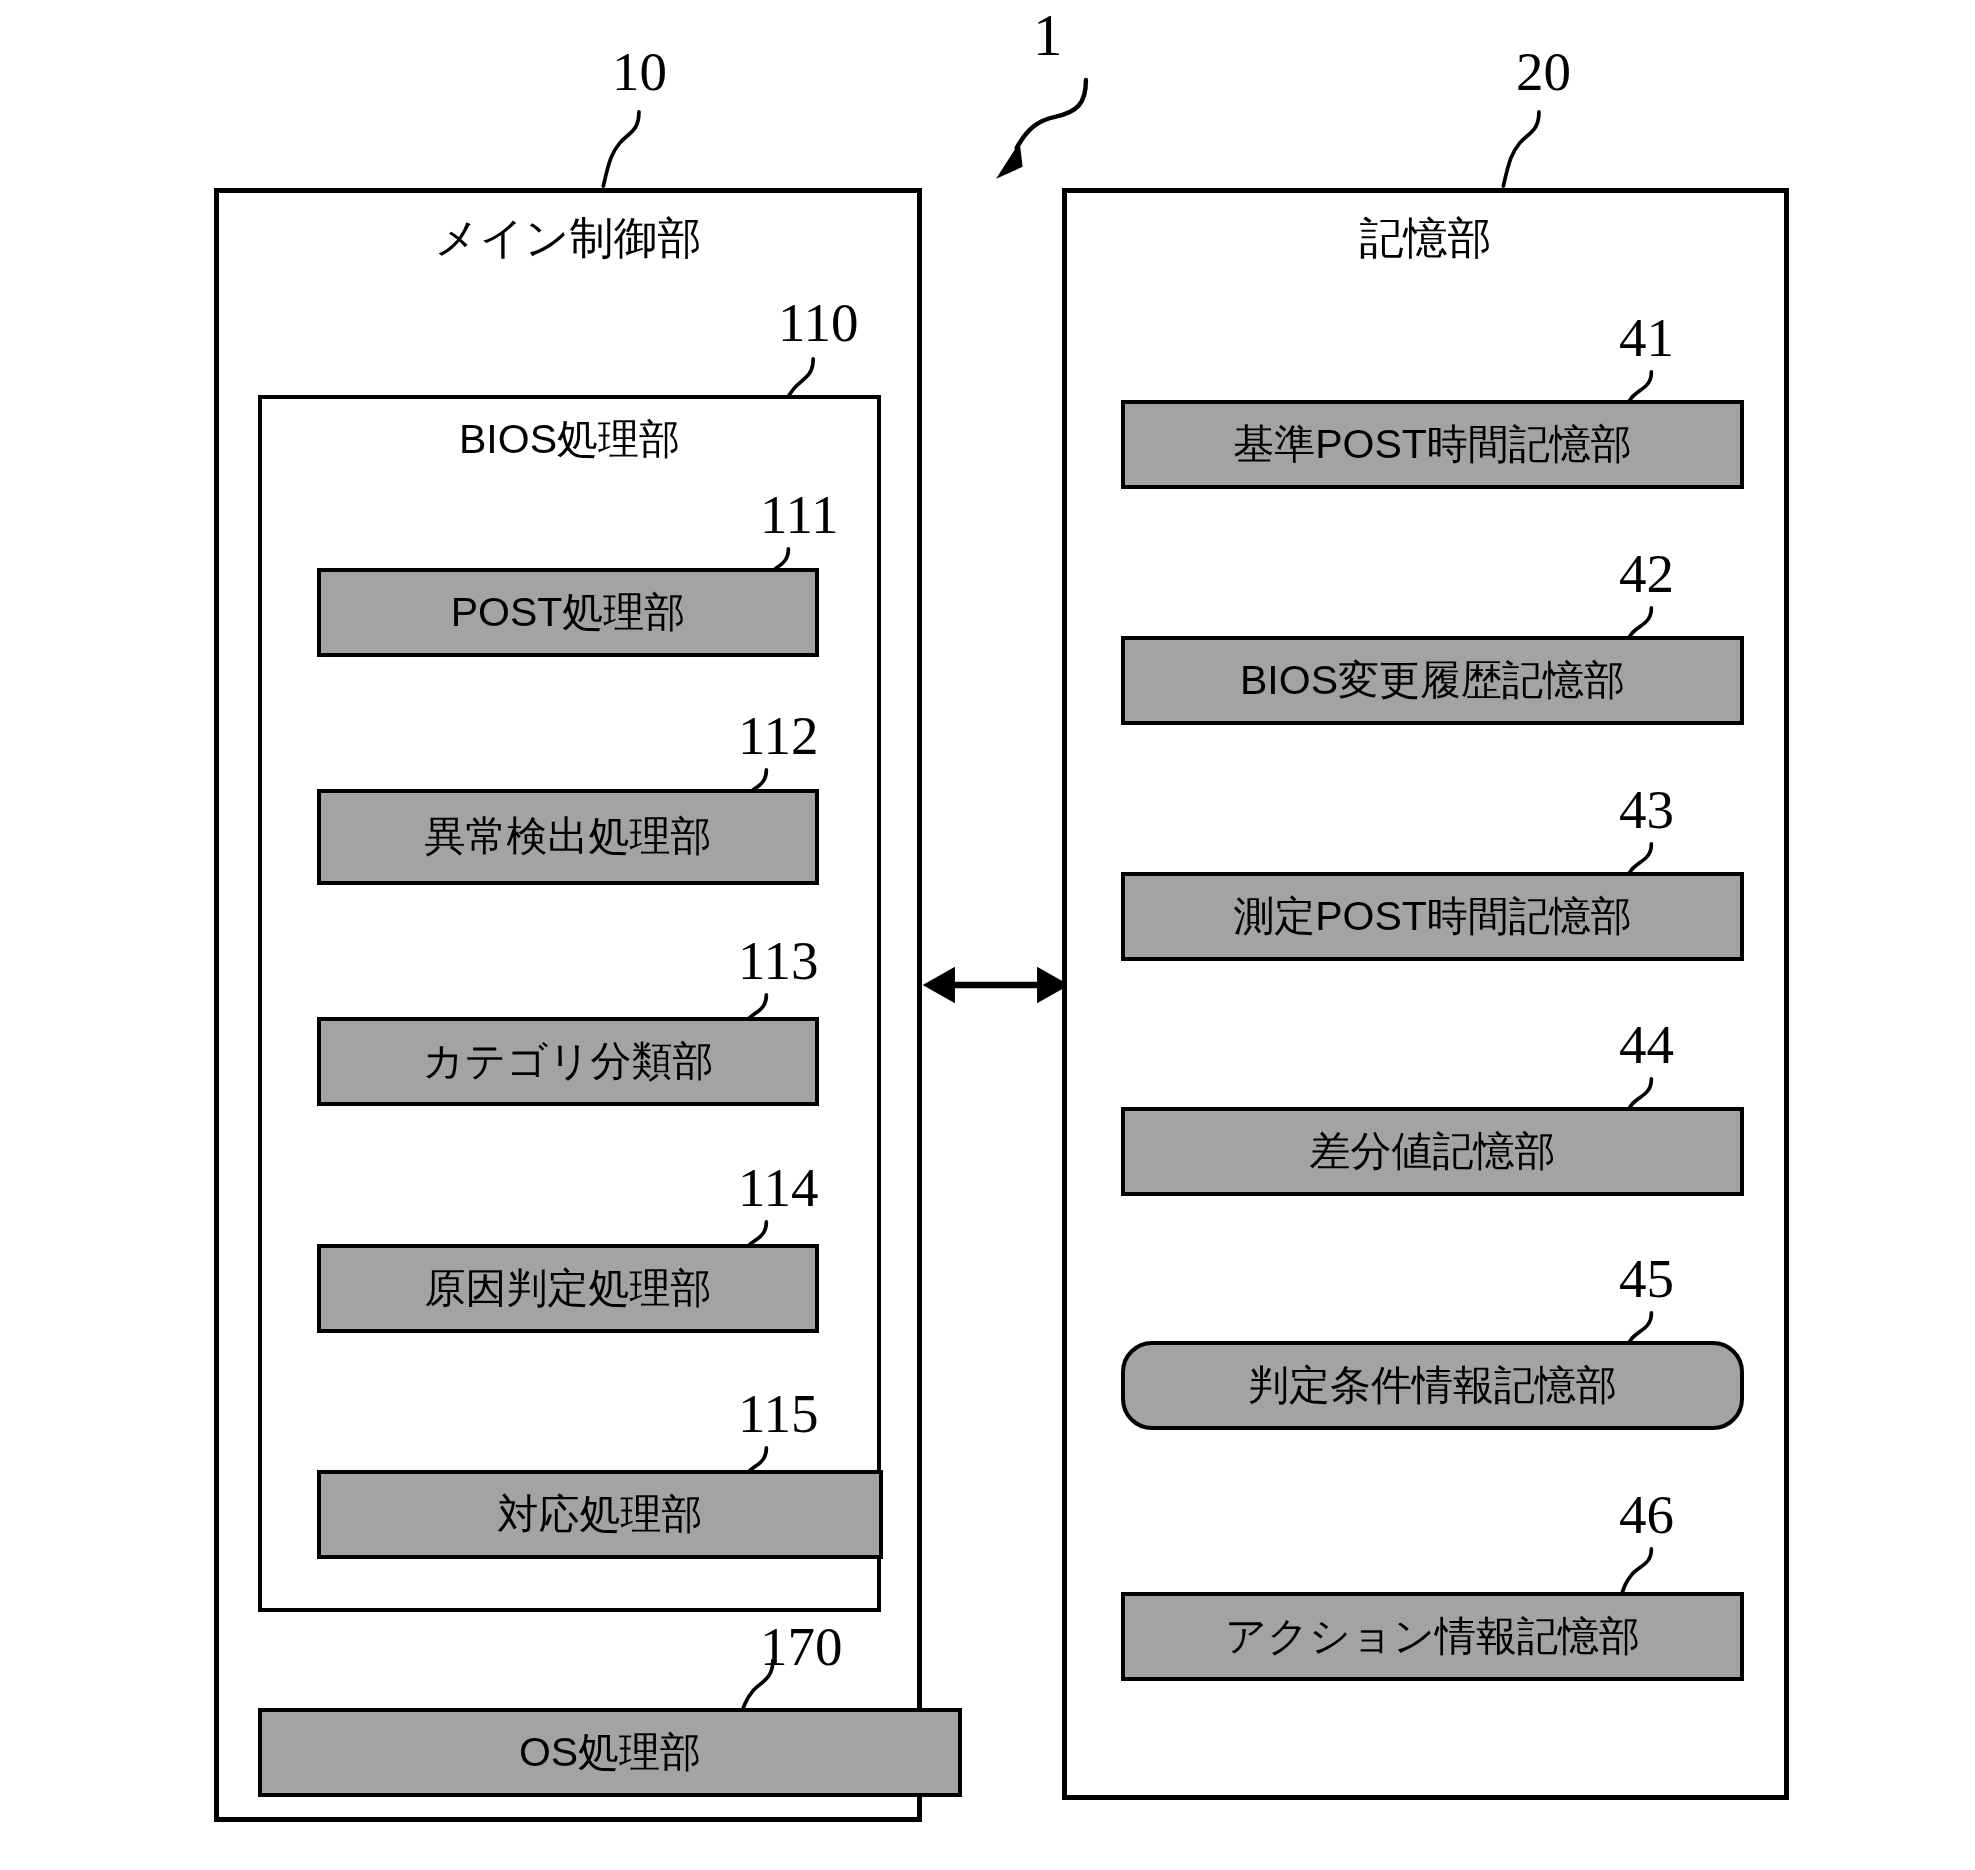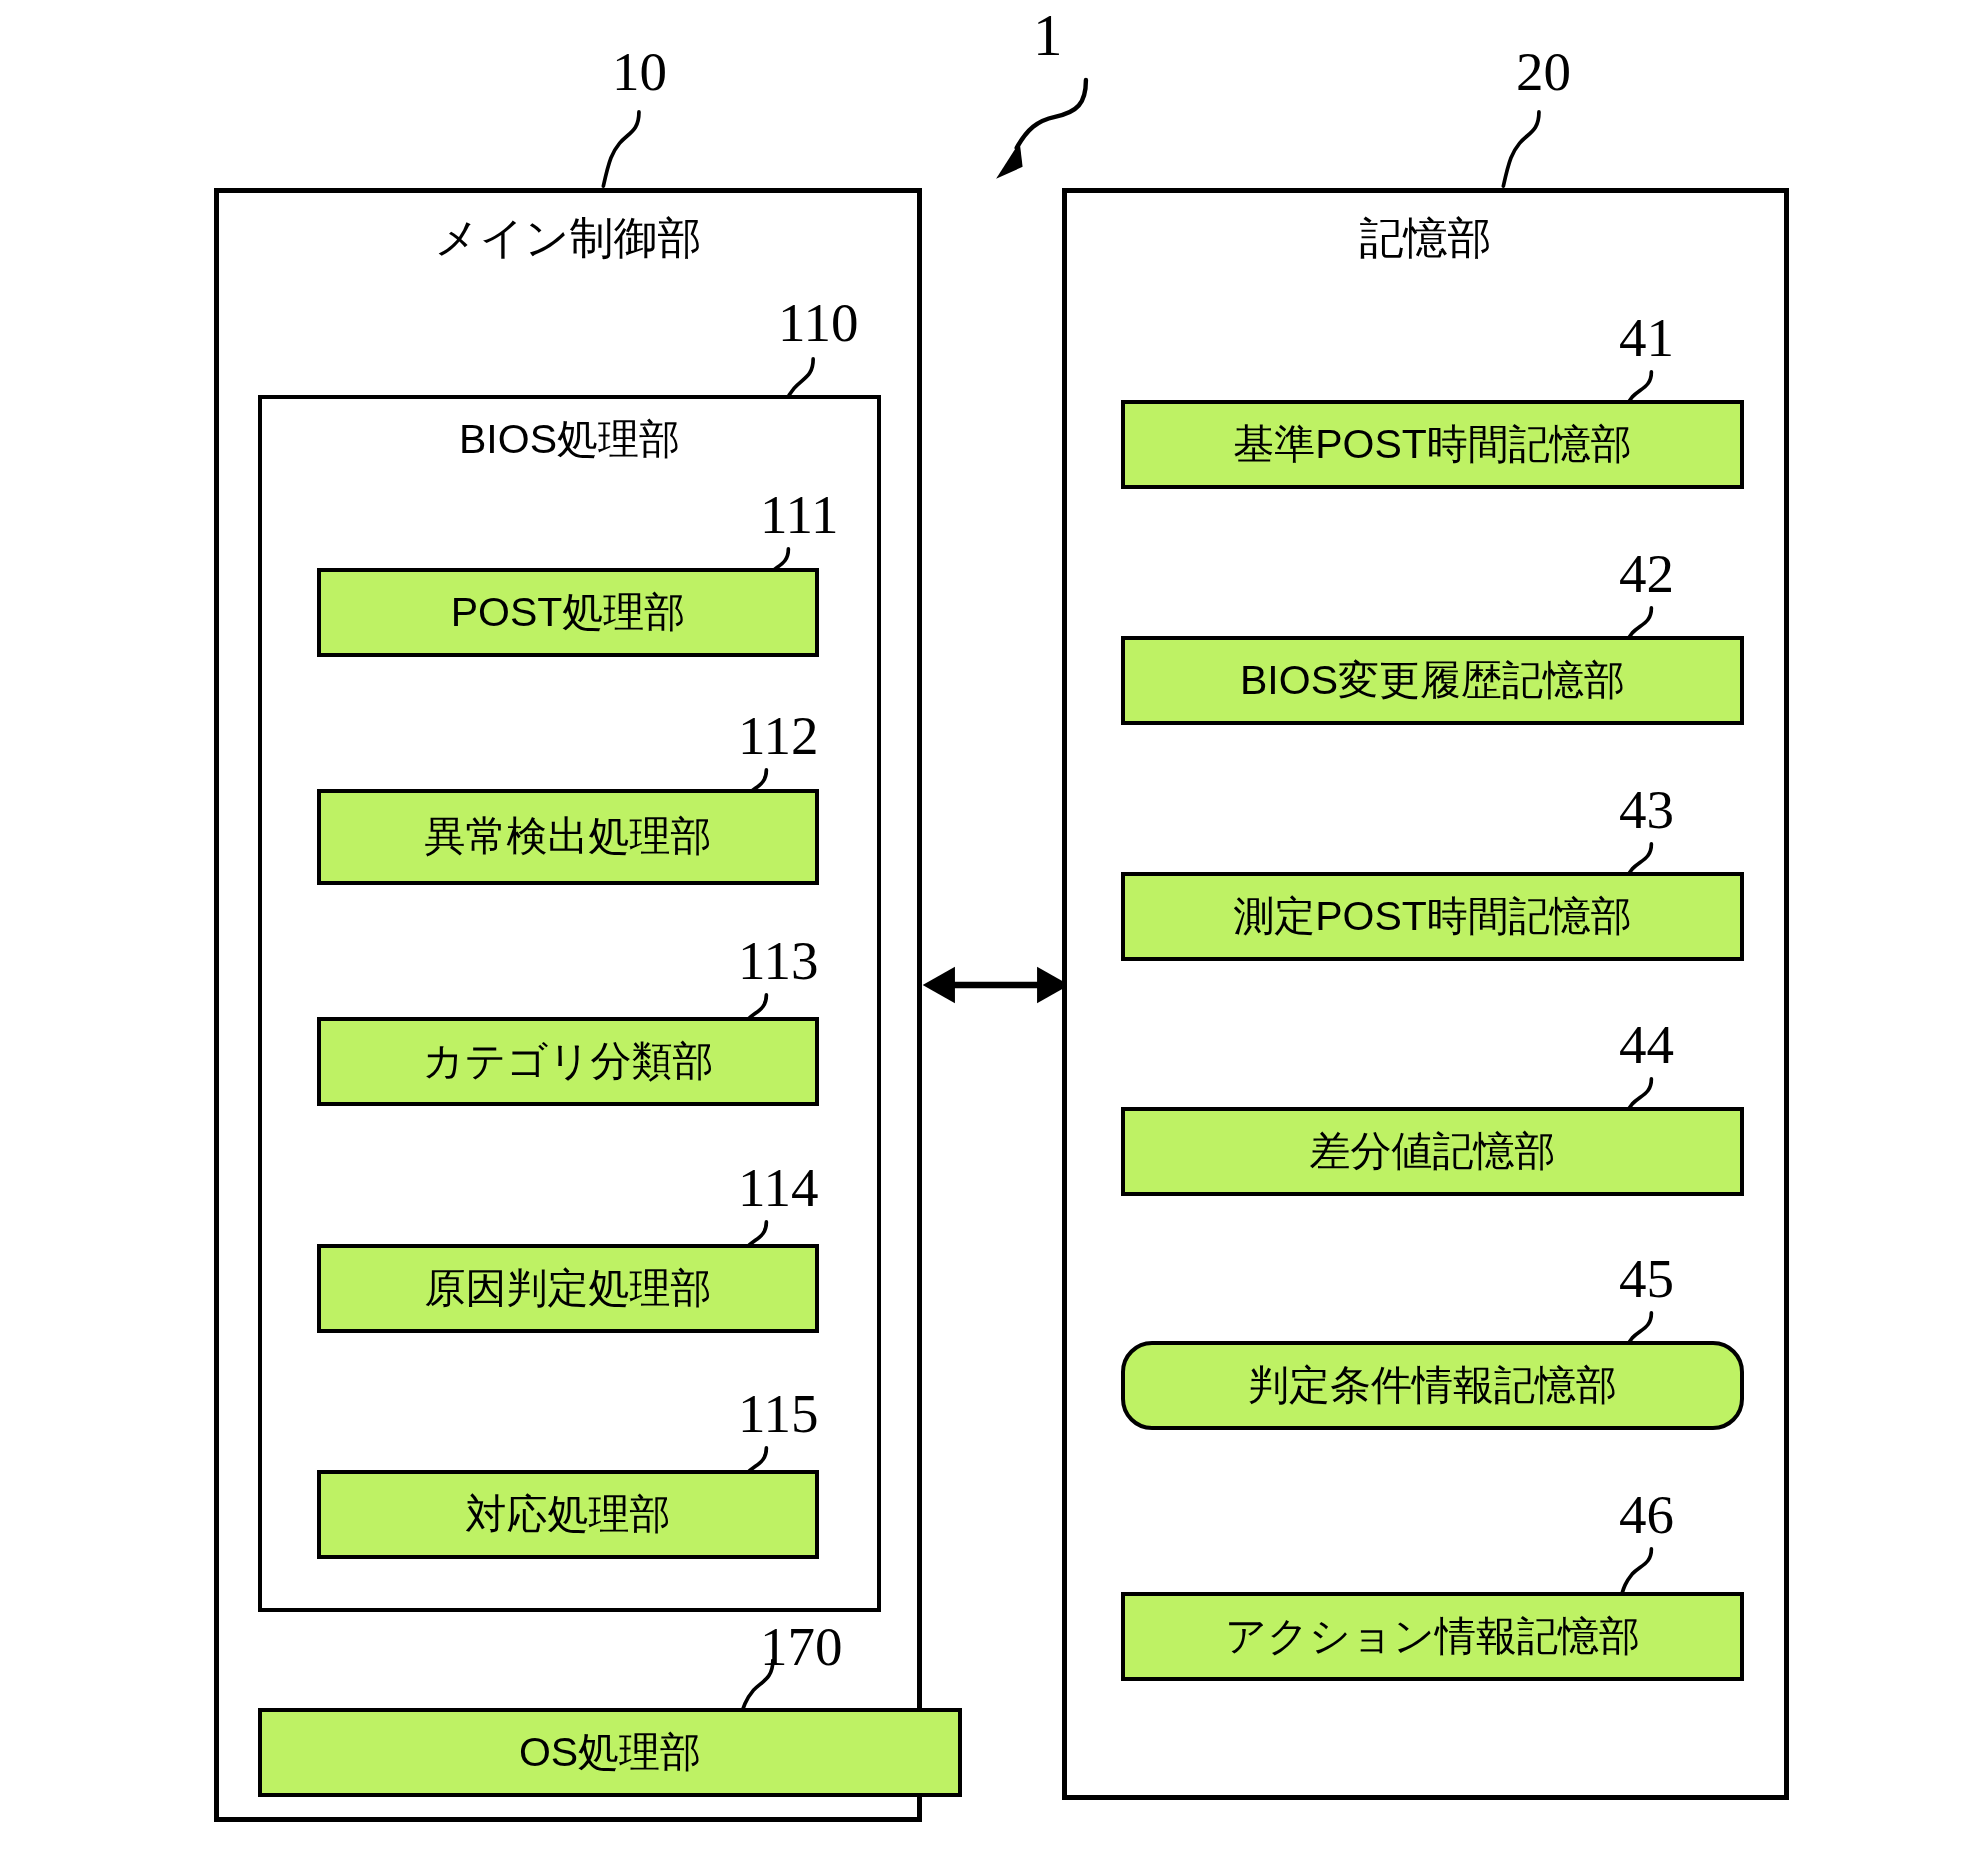"基準POST時間記憶部" .leaf-box { background: #bef264 -> #a3a3a3 }
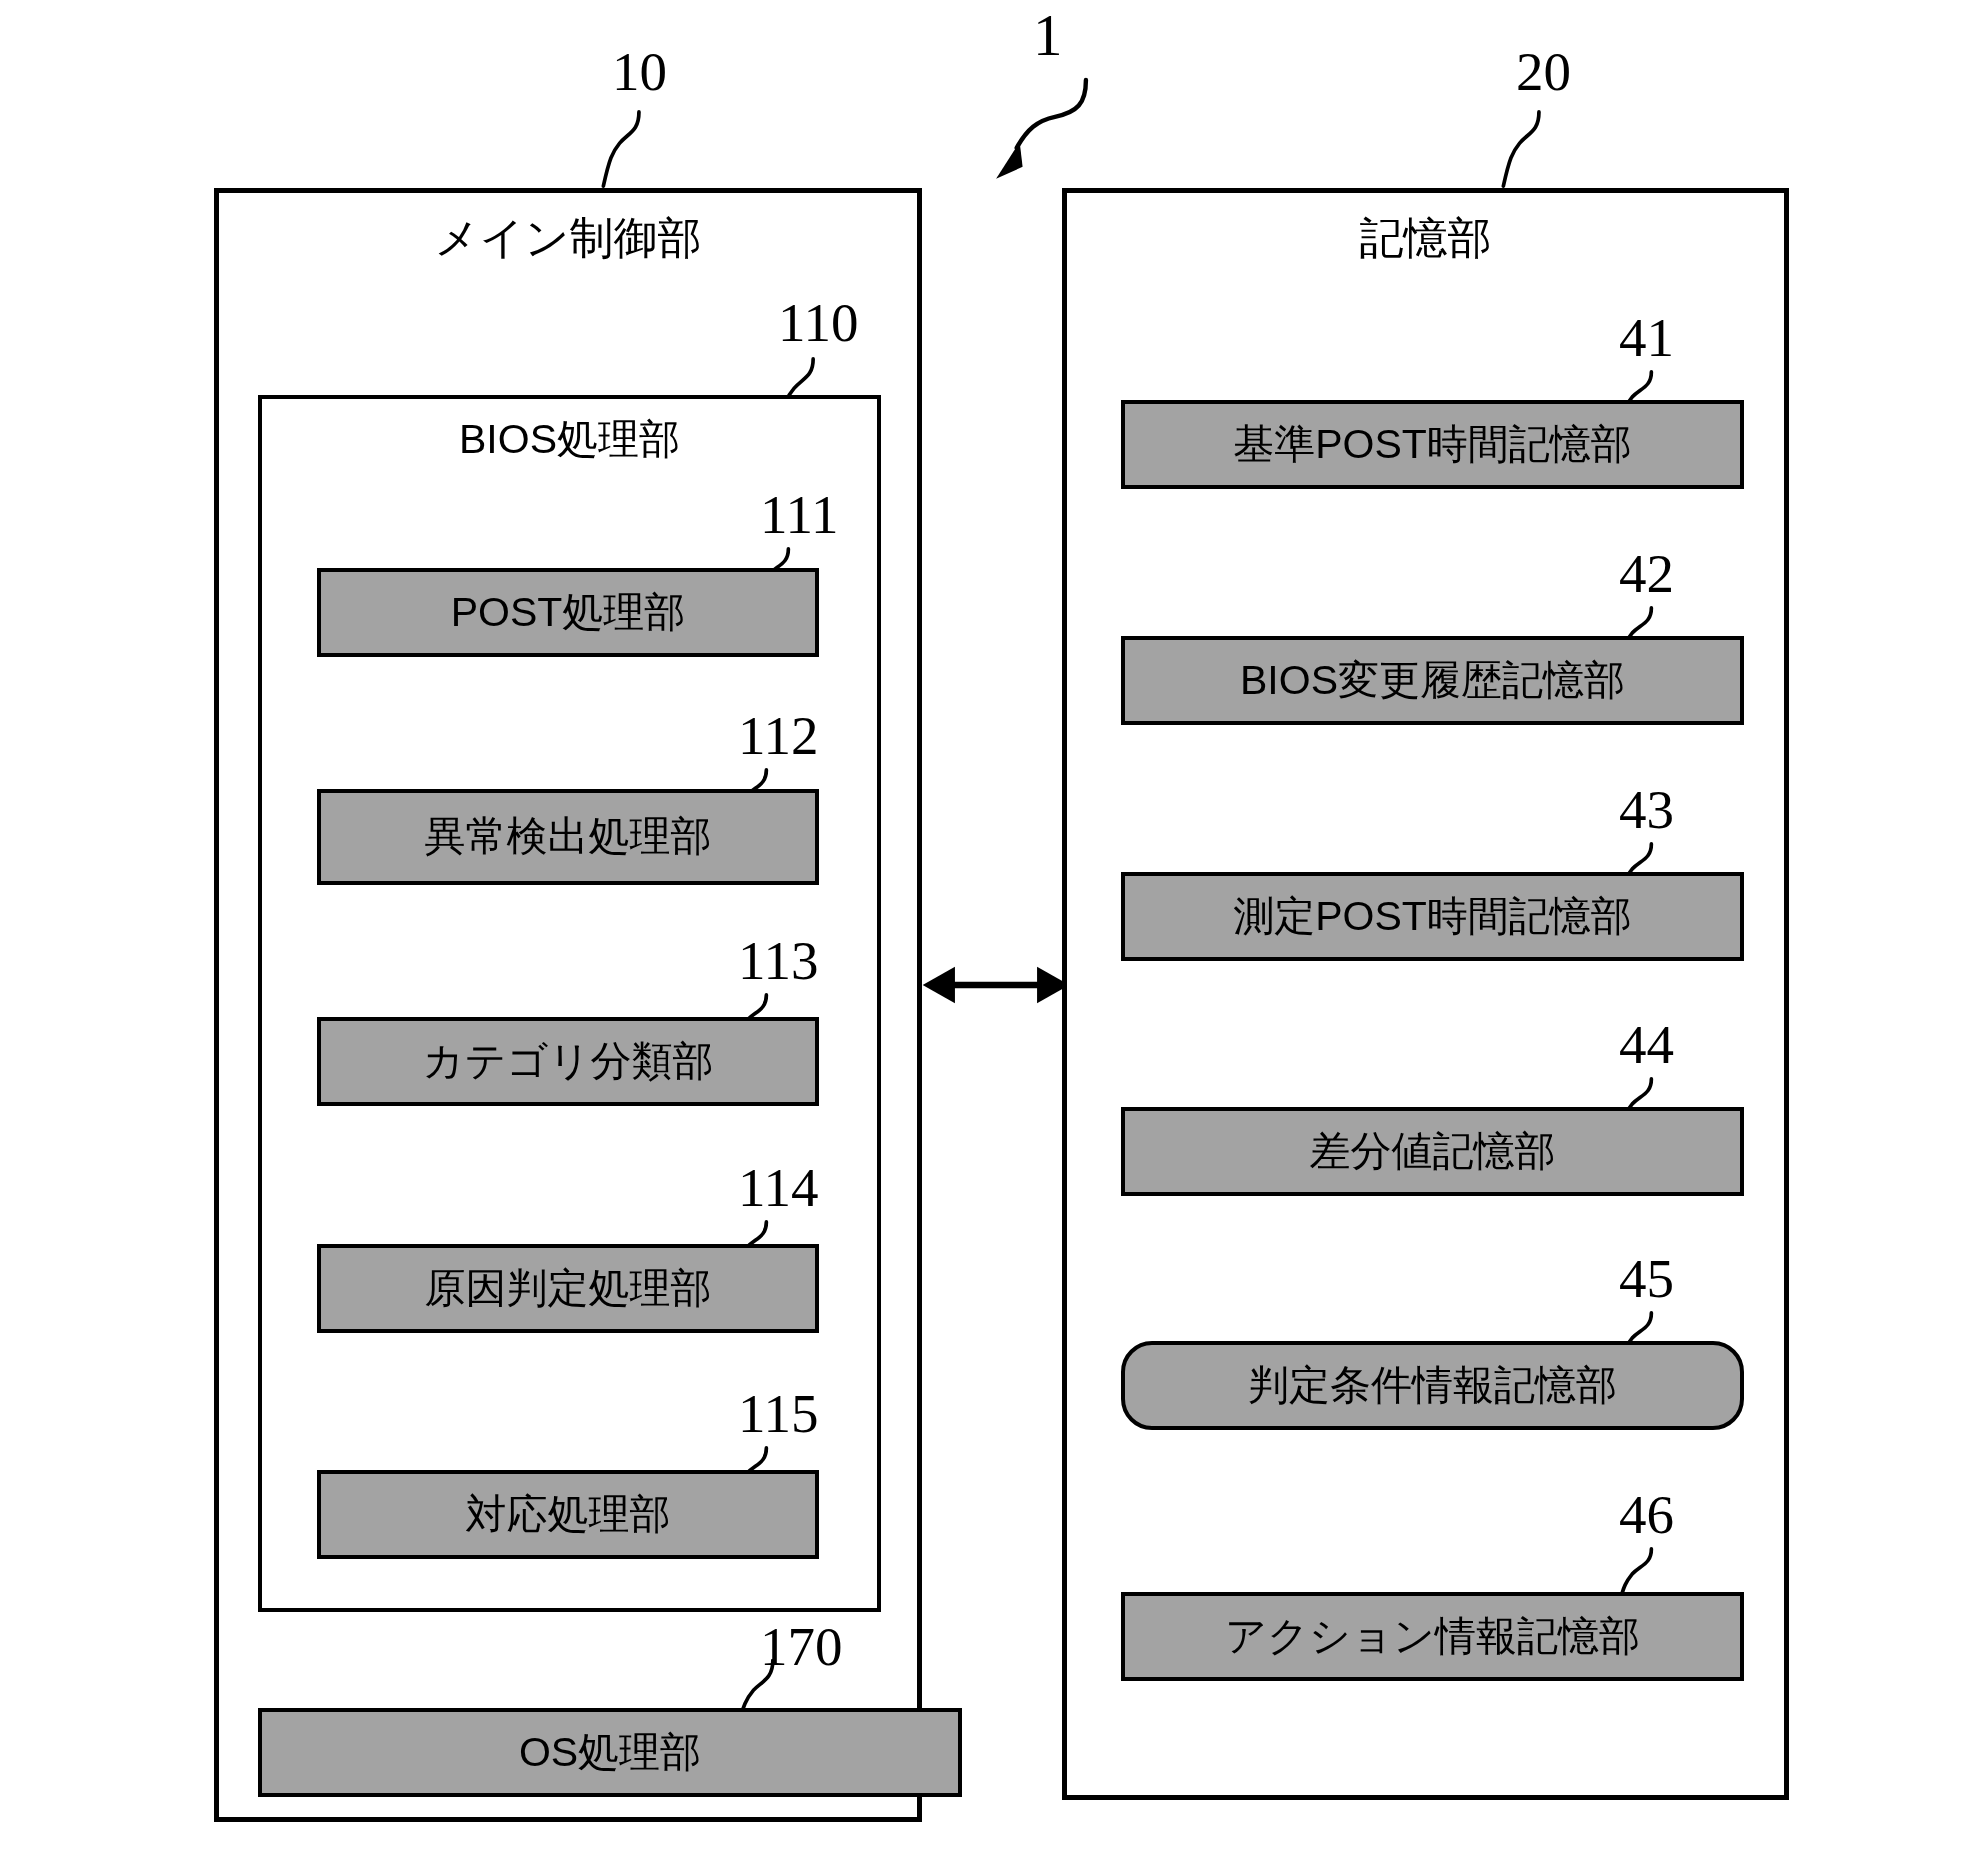"対応処理部" div.leaf-box { width: 502px -> 566px }
